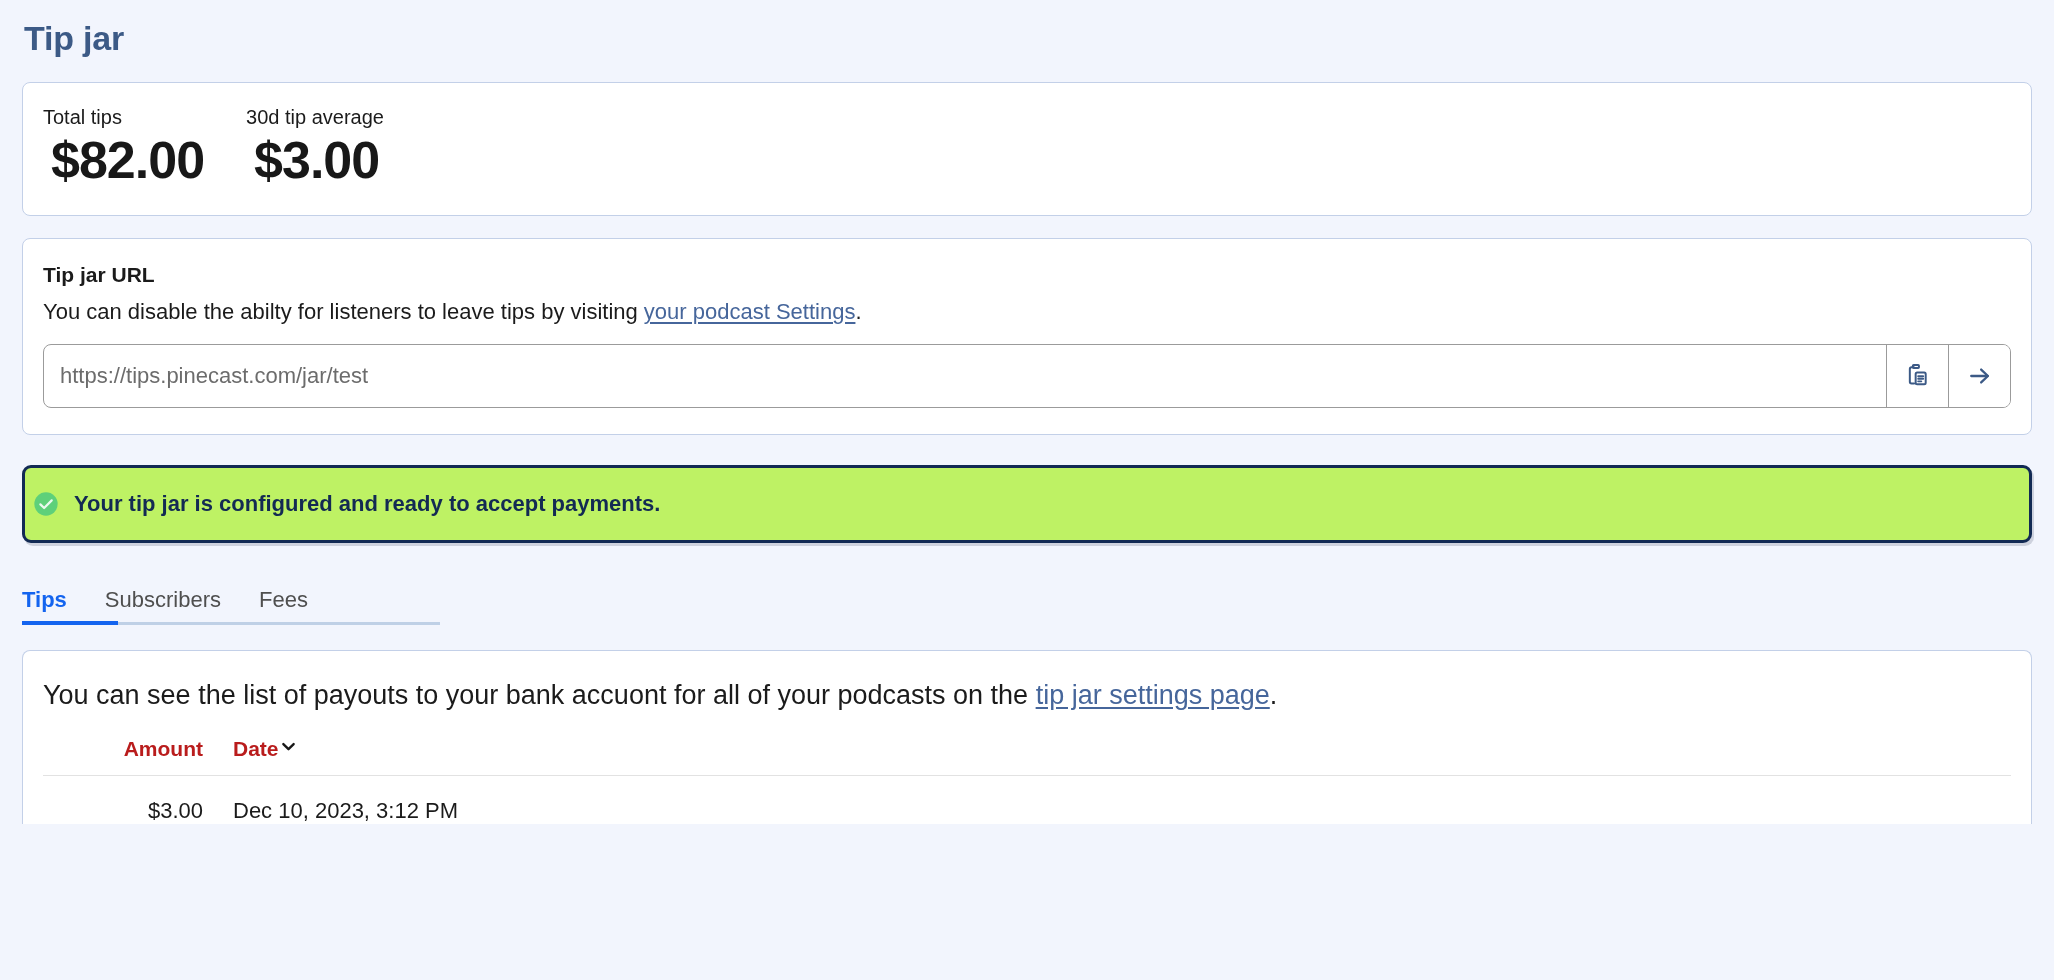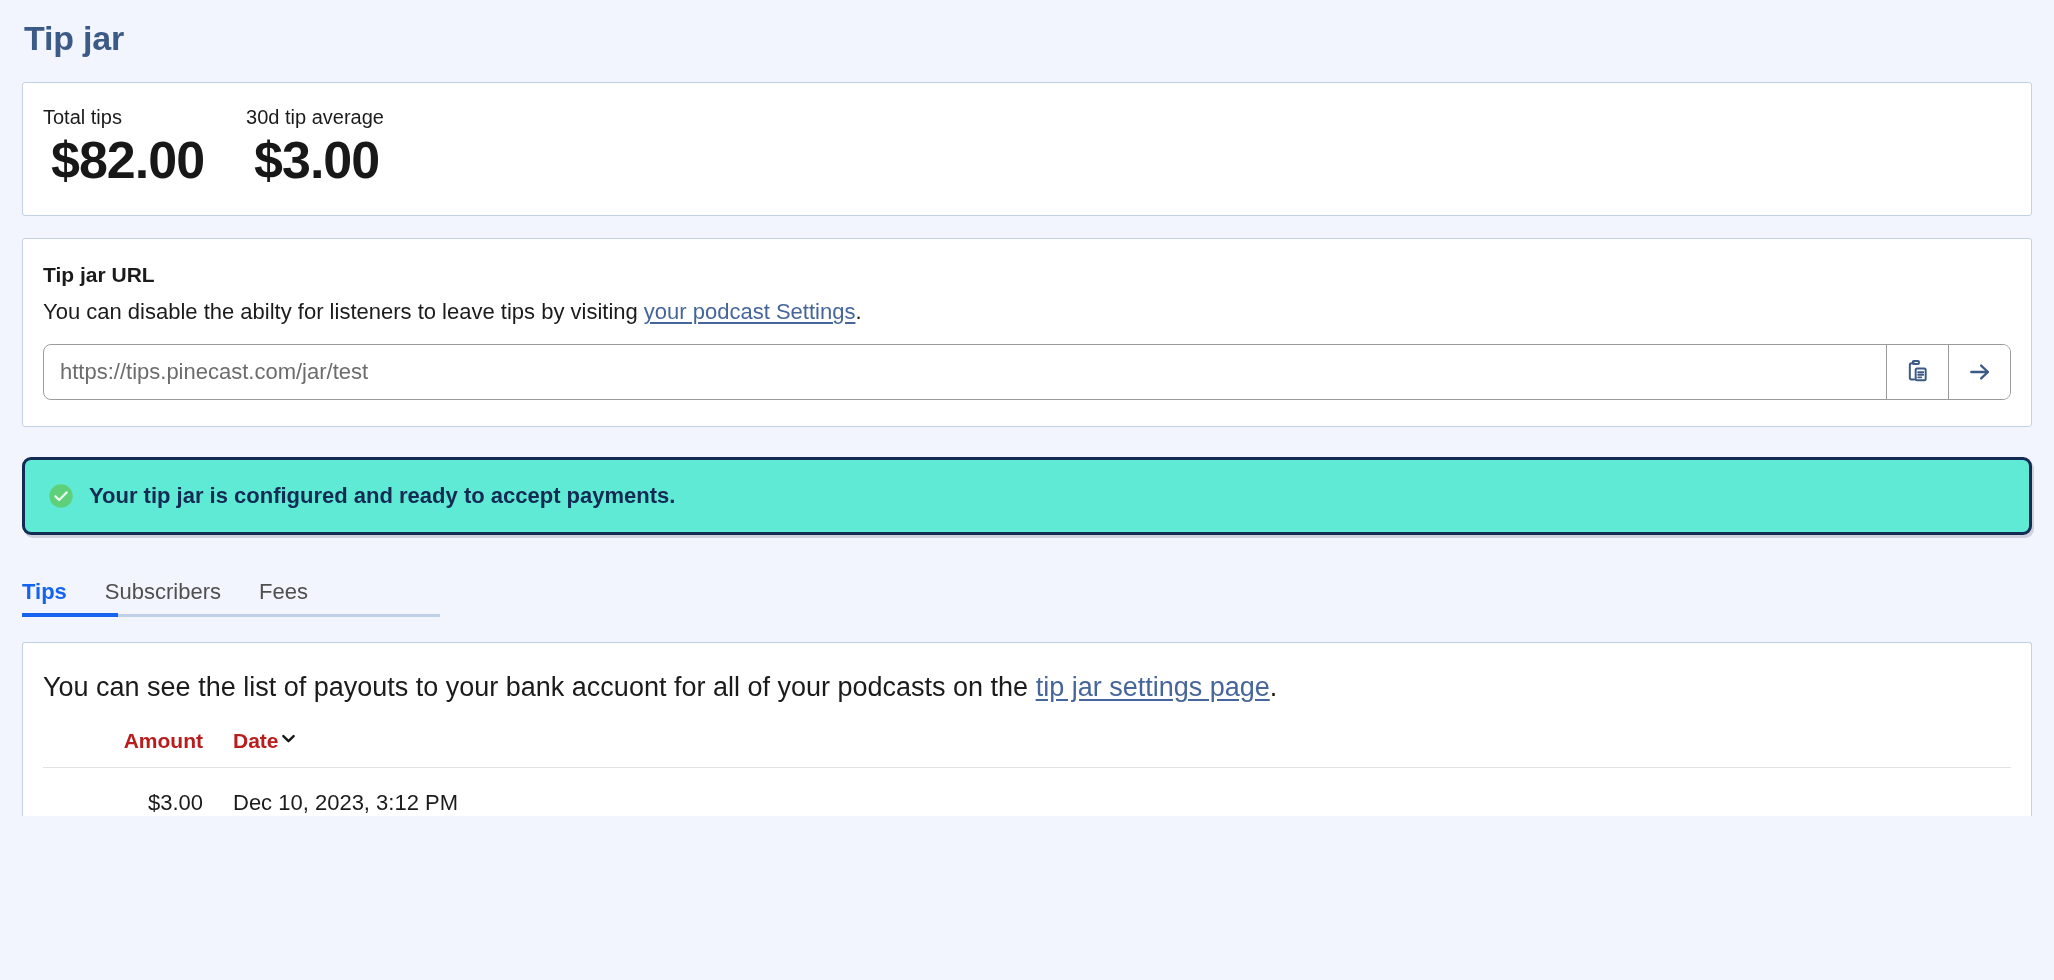"Total tips" .card { border-radius: 3px -> 8px }
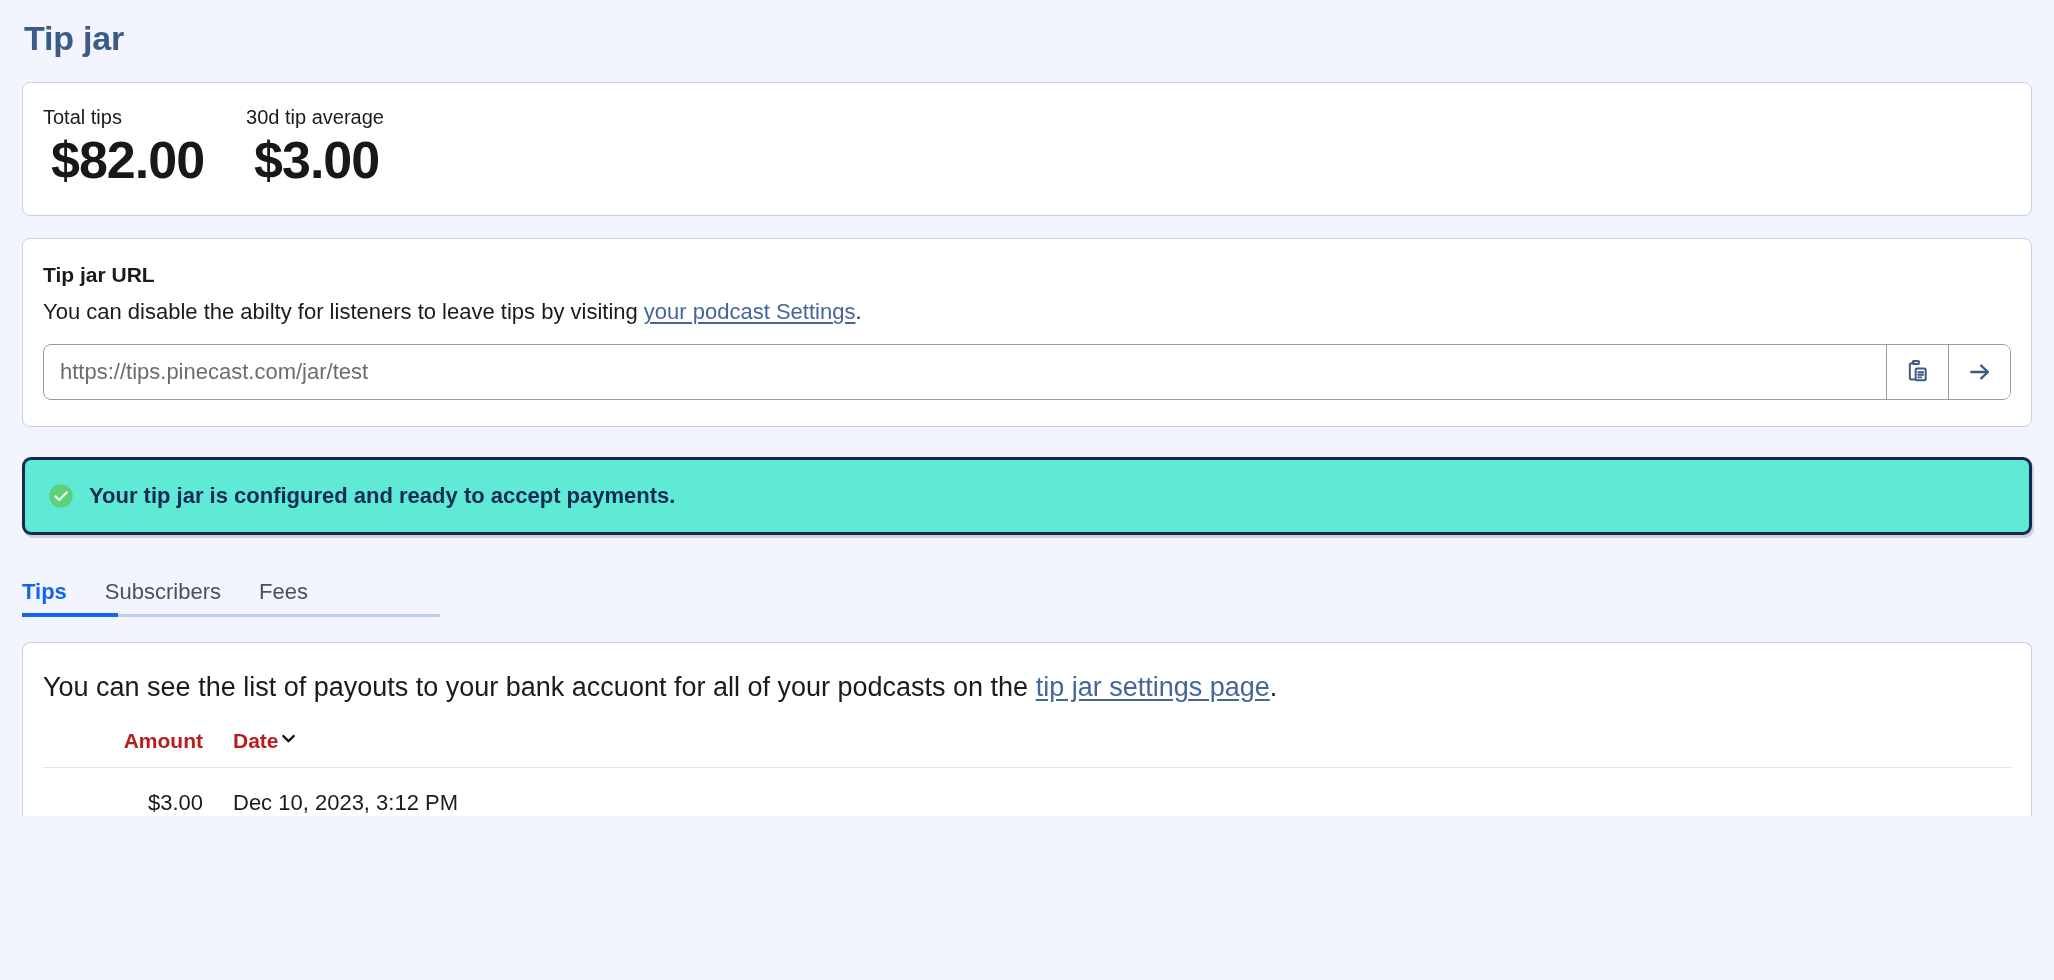"https://tips.pinecast.com/jar/test" .url-row { height: 56px -> 64px }
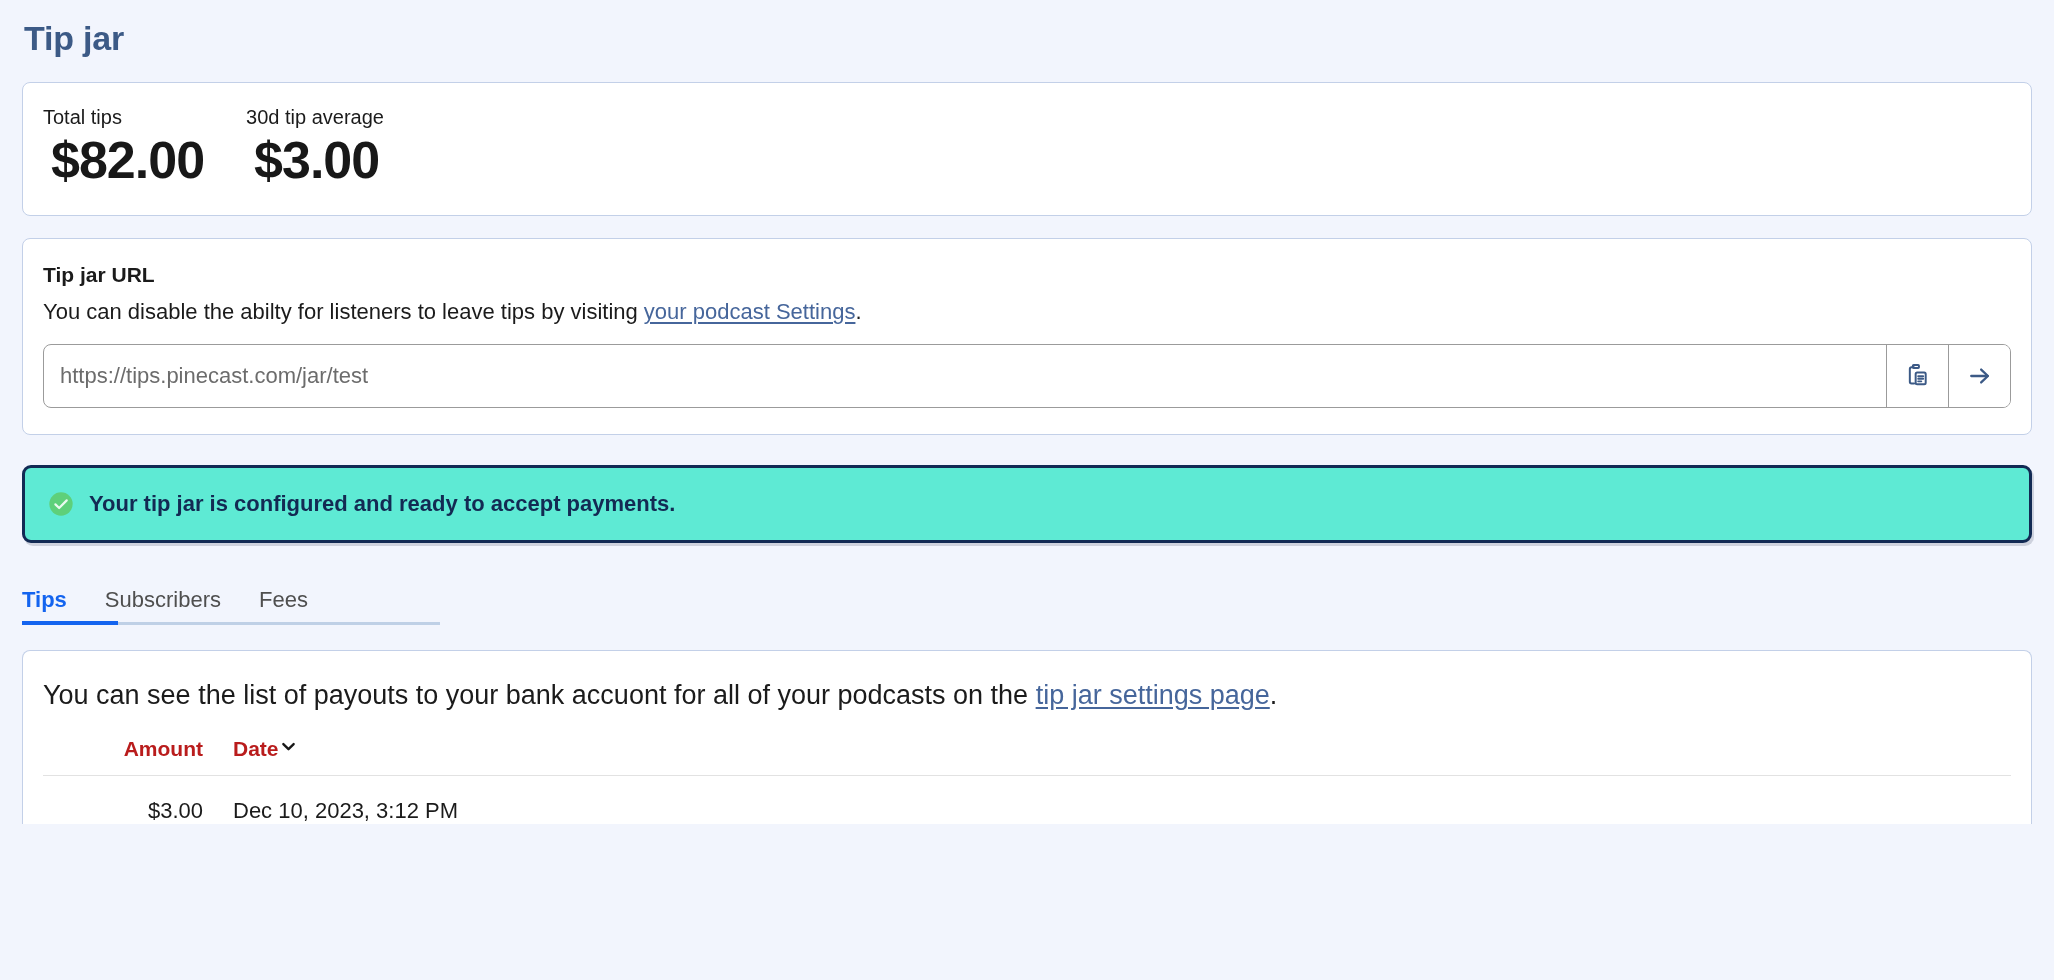"Your tip jar is configured" .banner { background: #5eead4 -> #bef264; padding: 0 22px -> 0 7px }
